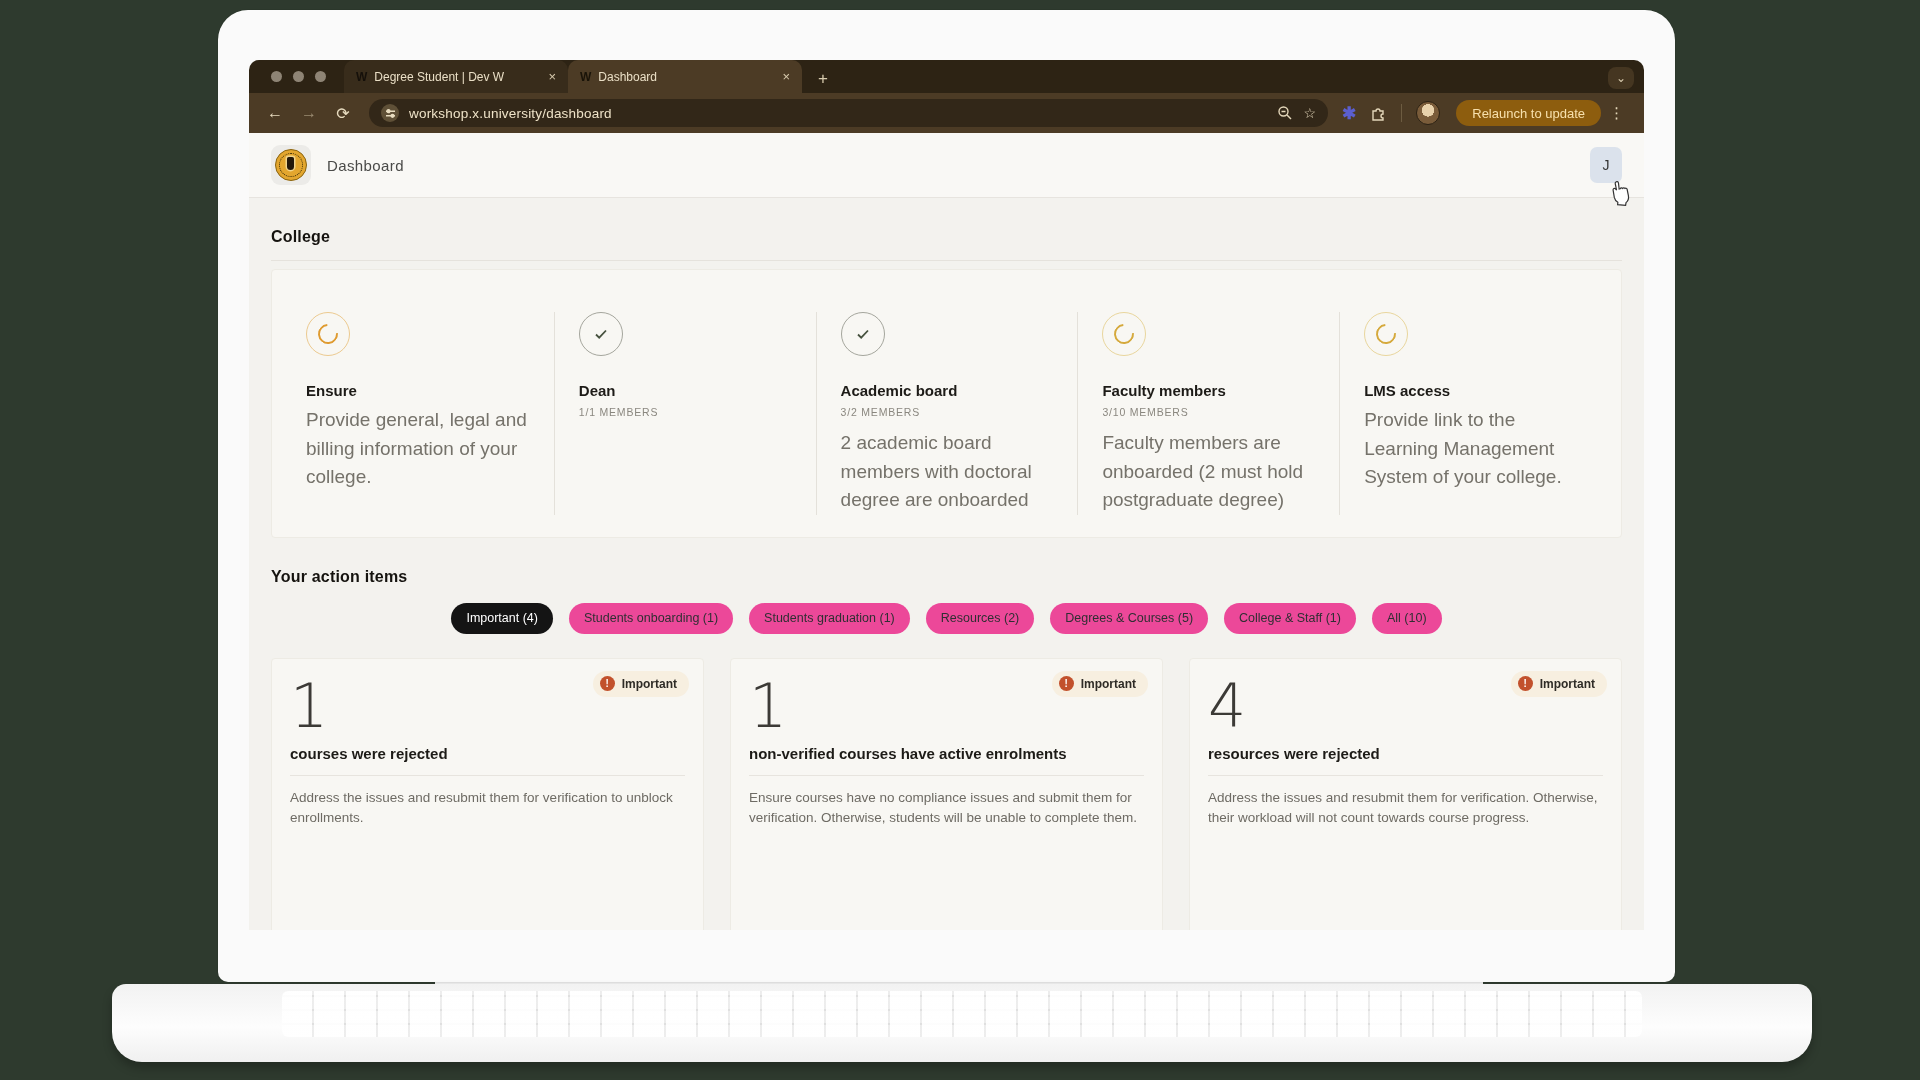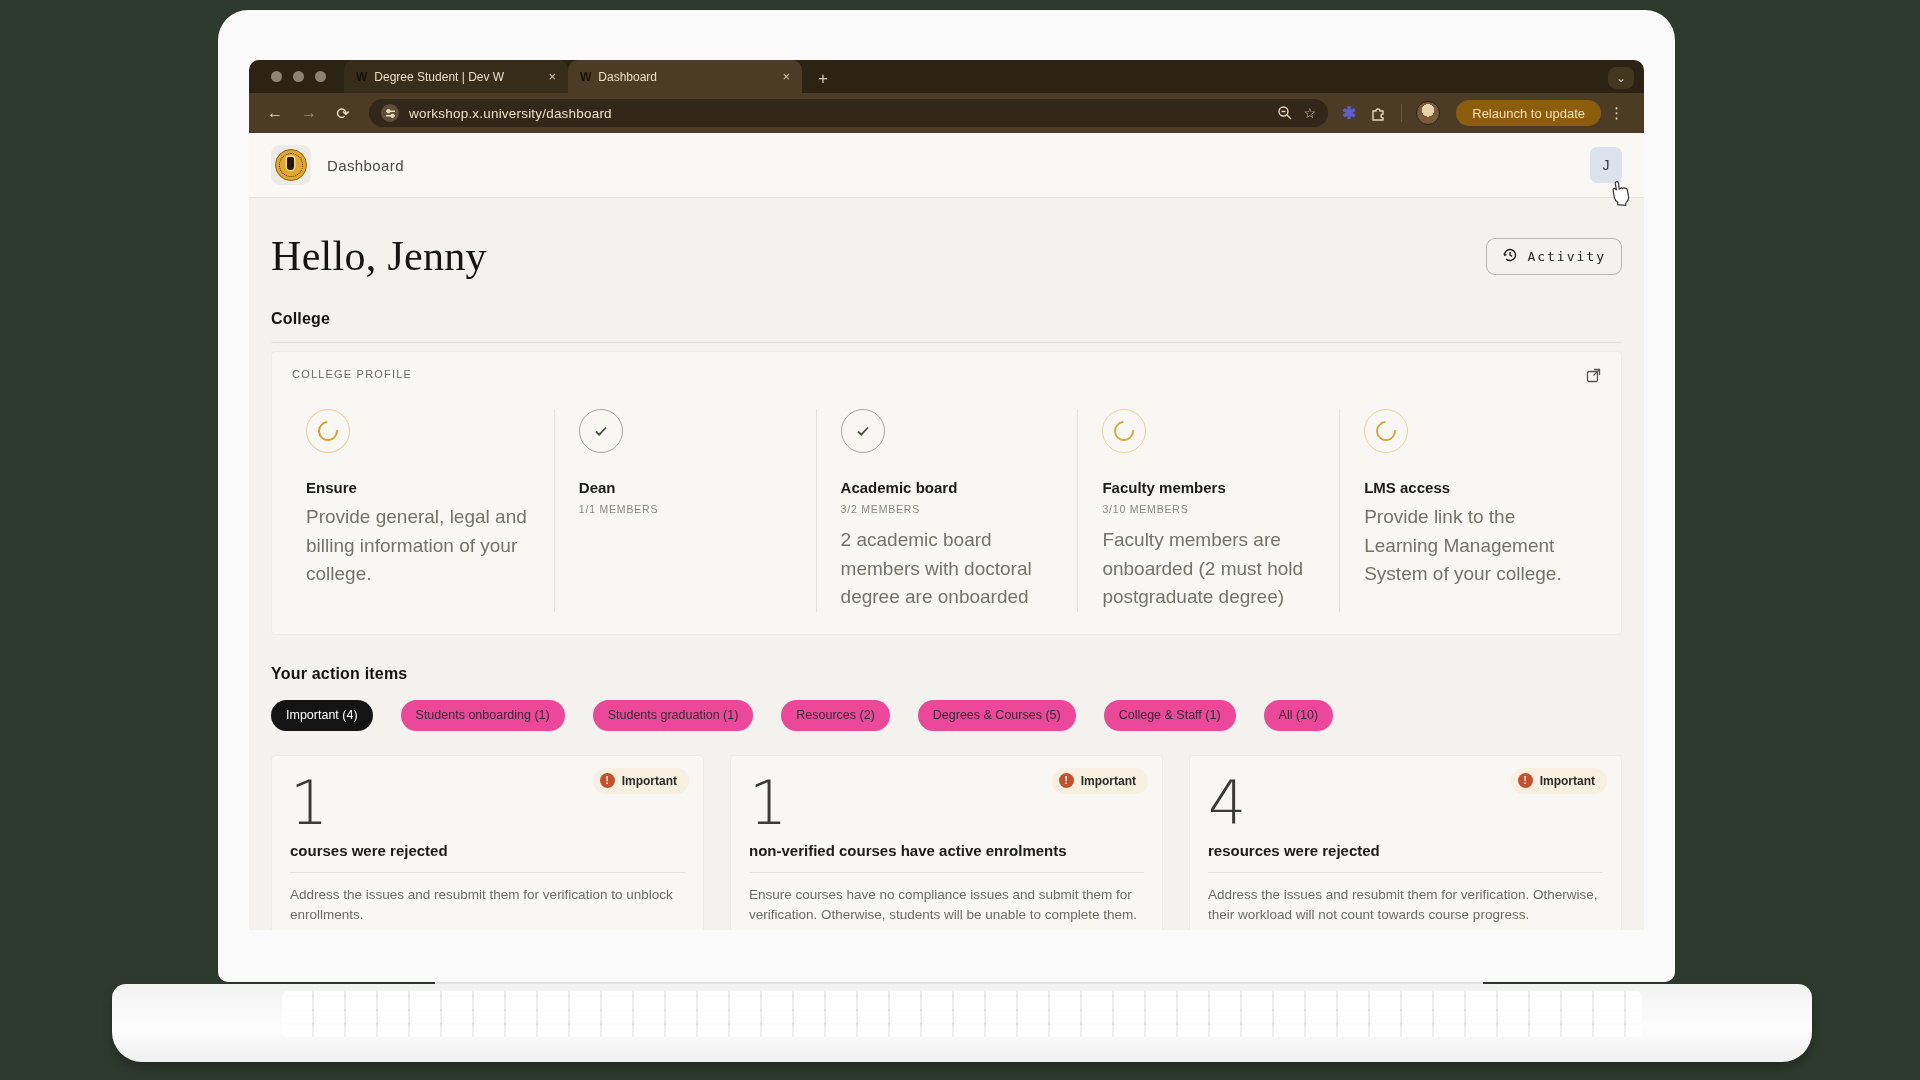"Hello, Jenny" div.greet-row { html: <div> <h1>Hello, Jenny</h1> <button> <span> <svg> <path></path> <path></path> <path></path> </svg> </span> <span>Activity</span> </button> </div> -> none }
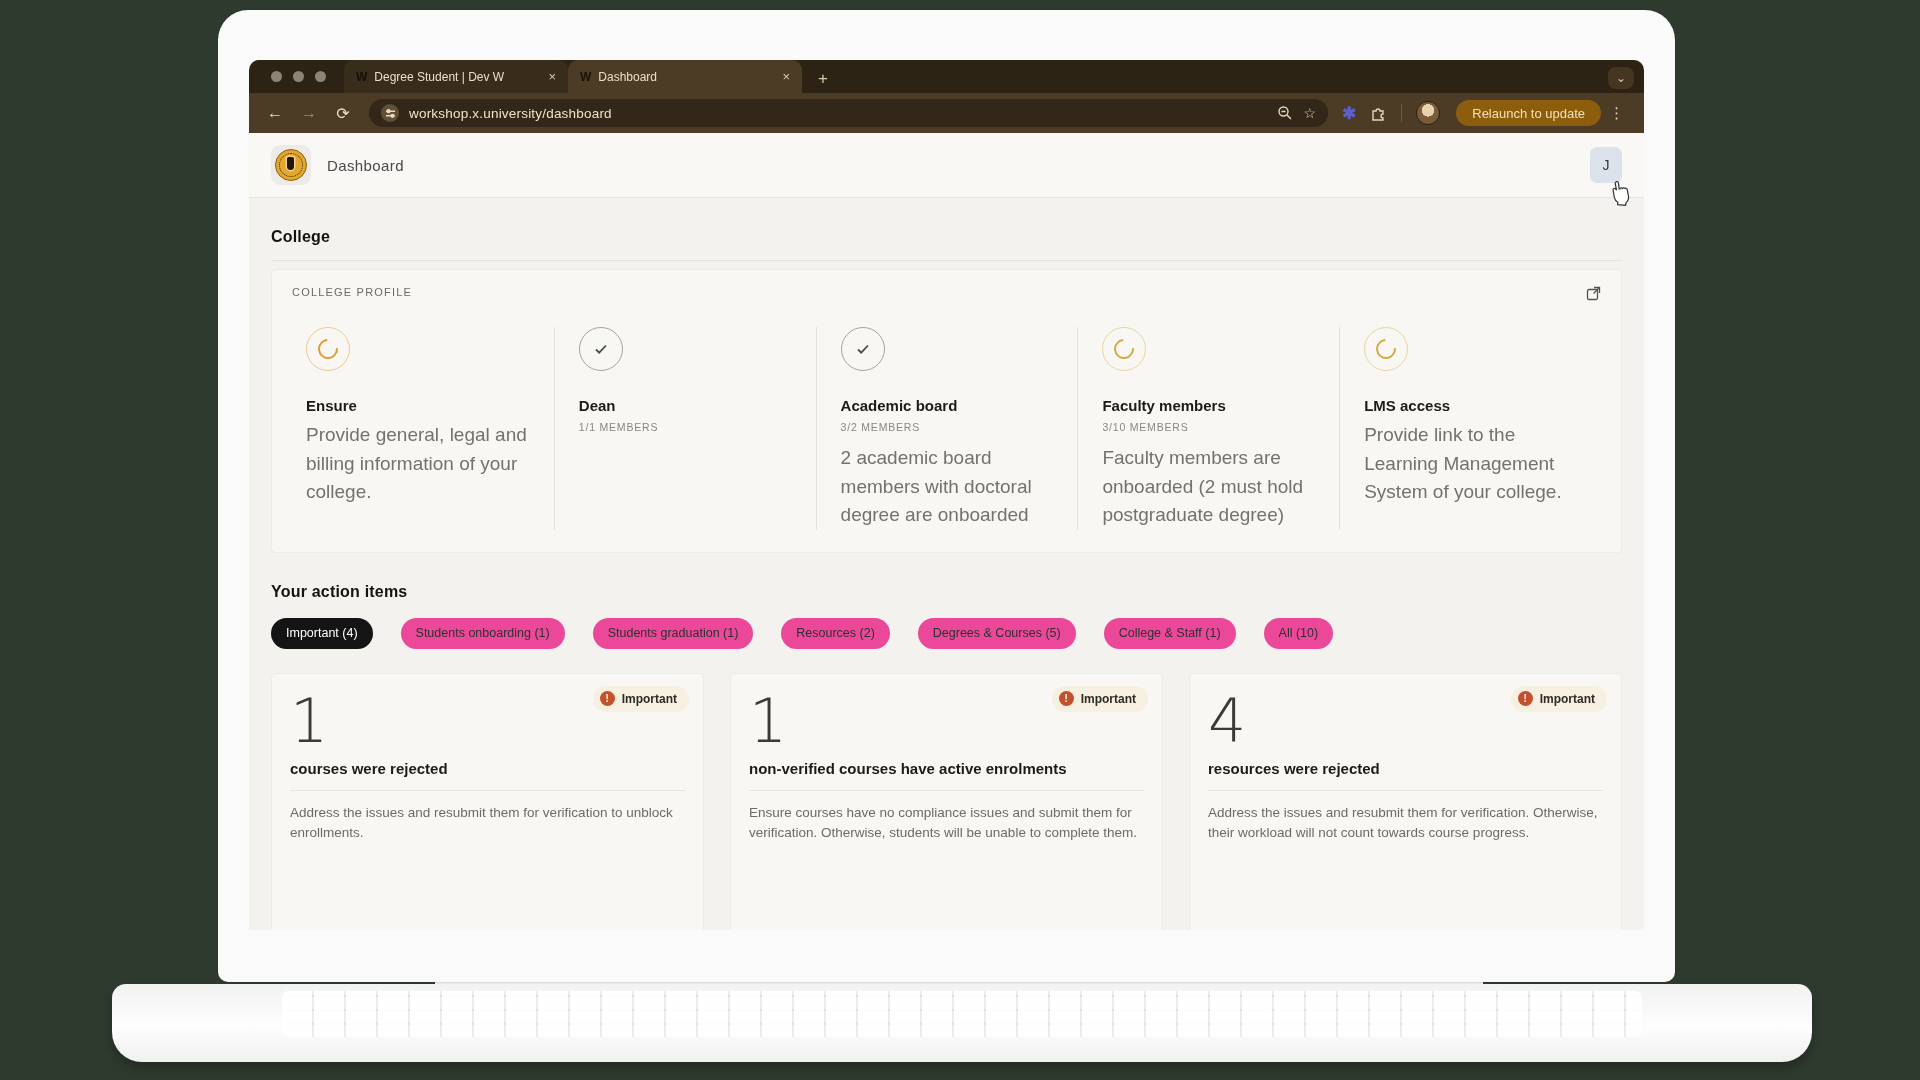"COLLEGE PROFILE" div.pc-top { html: <div> <span>COLLEGE PROFILE</span> <span> <svg> <rect></rect> <path></path> <path></path> </svg> </span> </div> -> none }
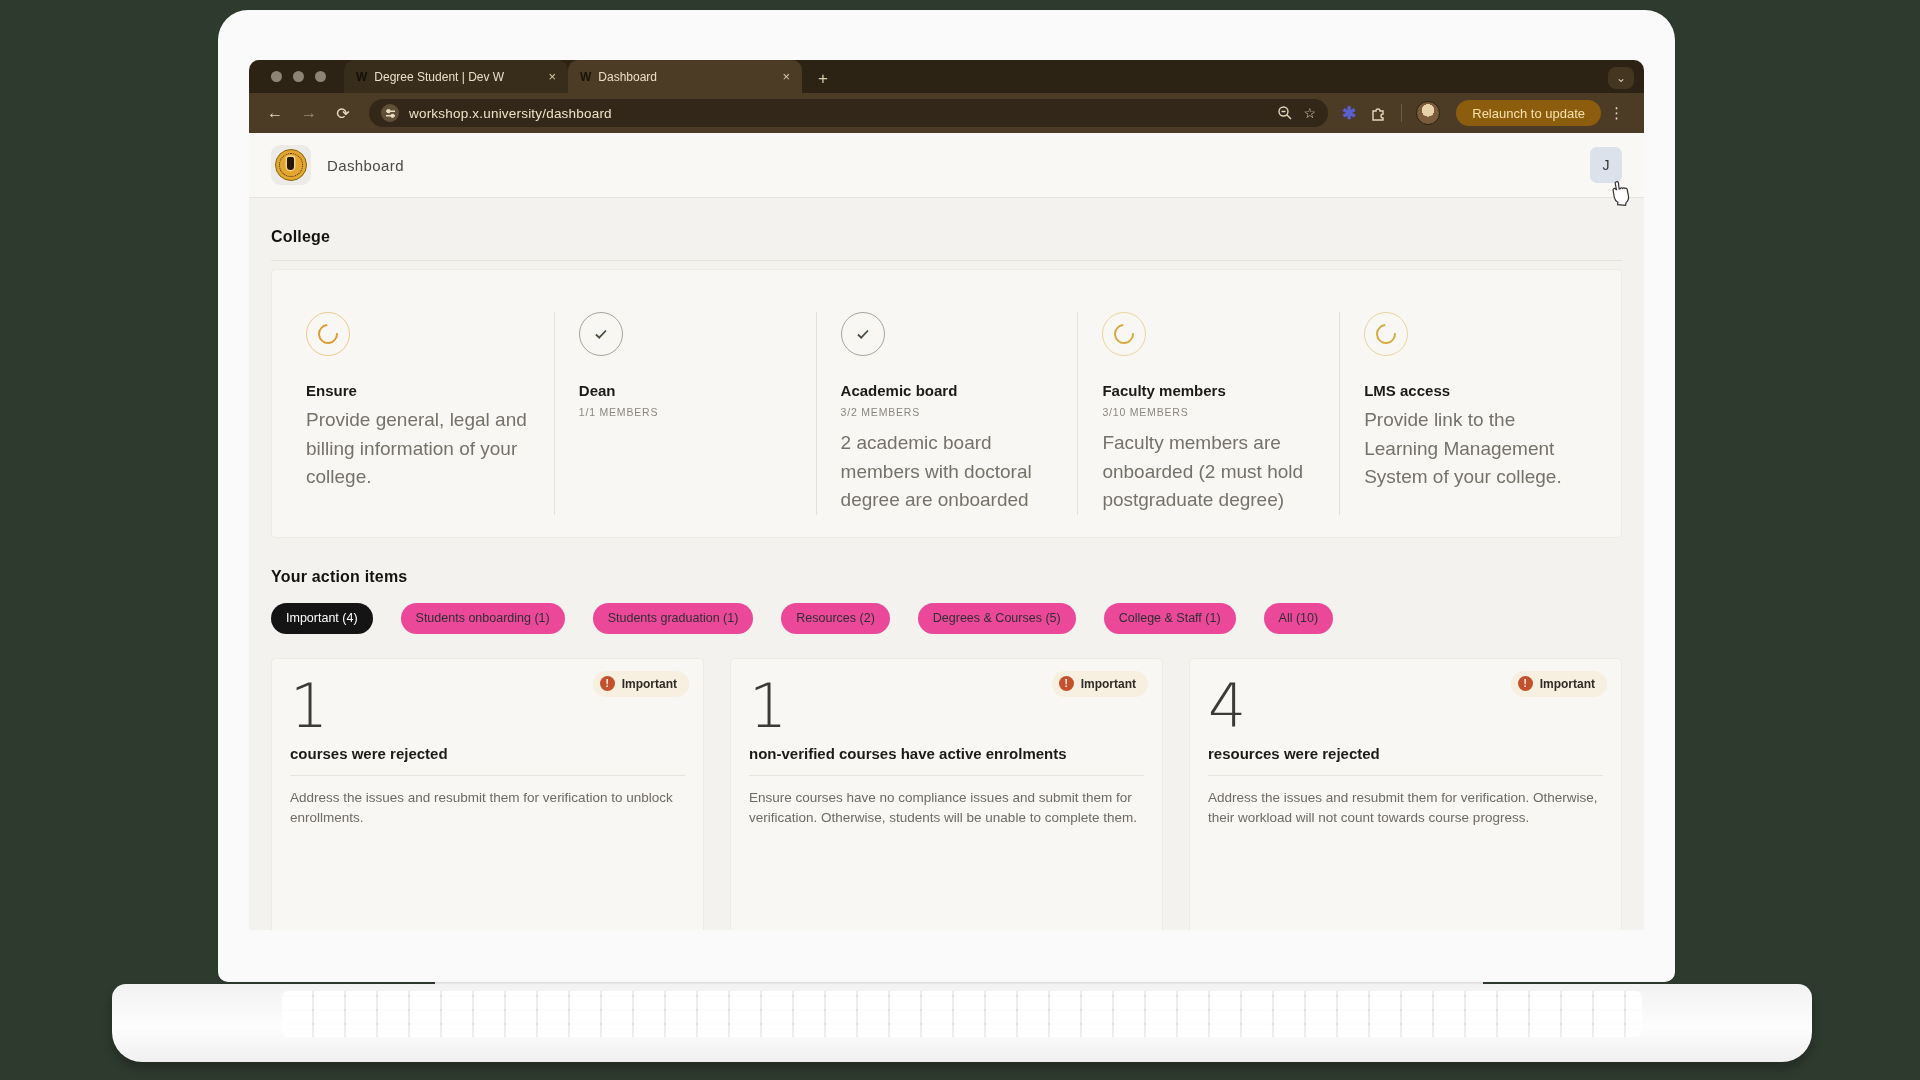"Important (4)" .chips { gap: 28px -> 16px; justify-content: none -> center }
